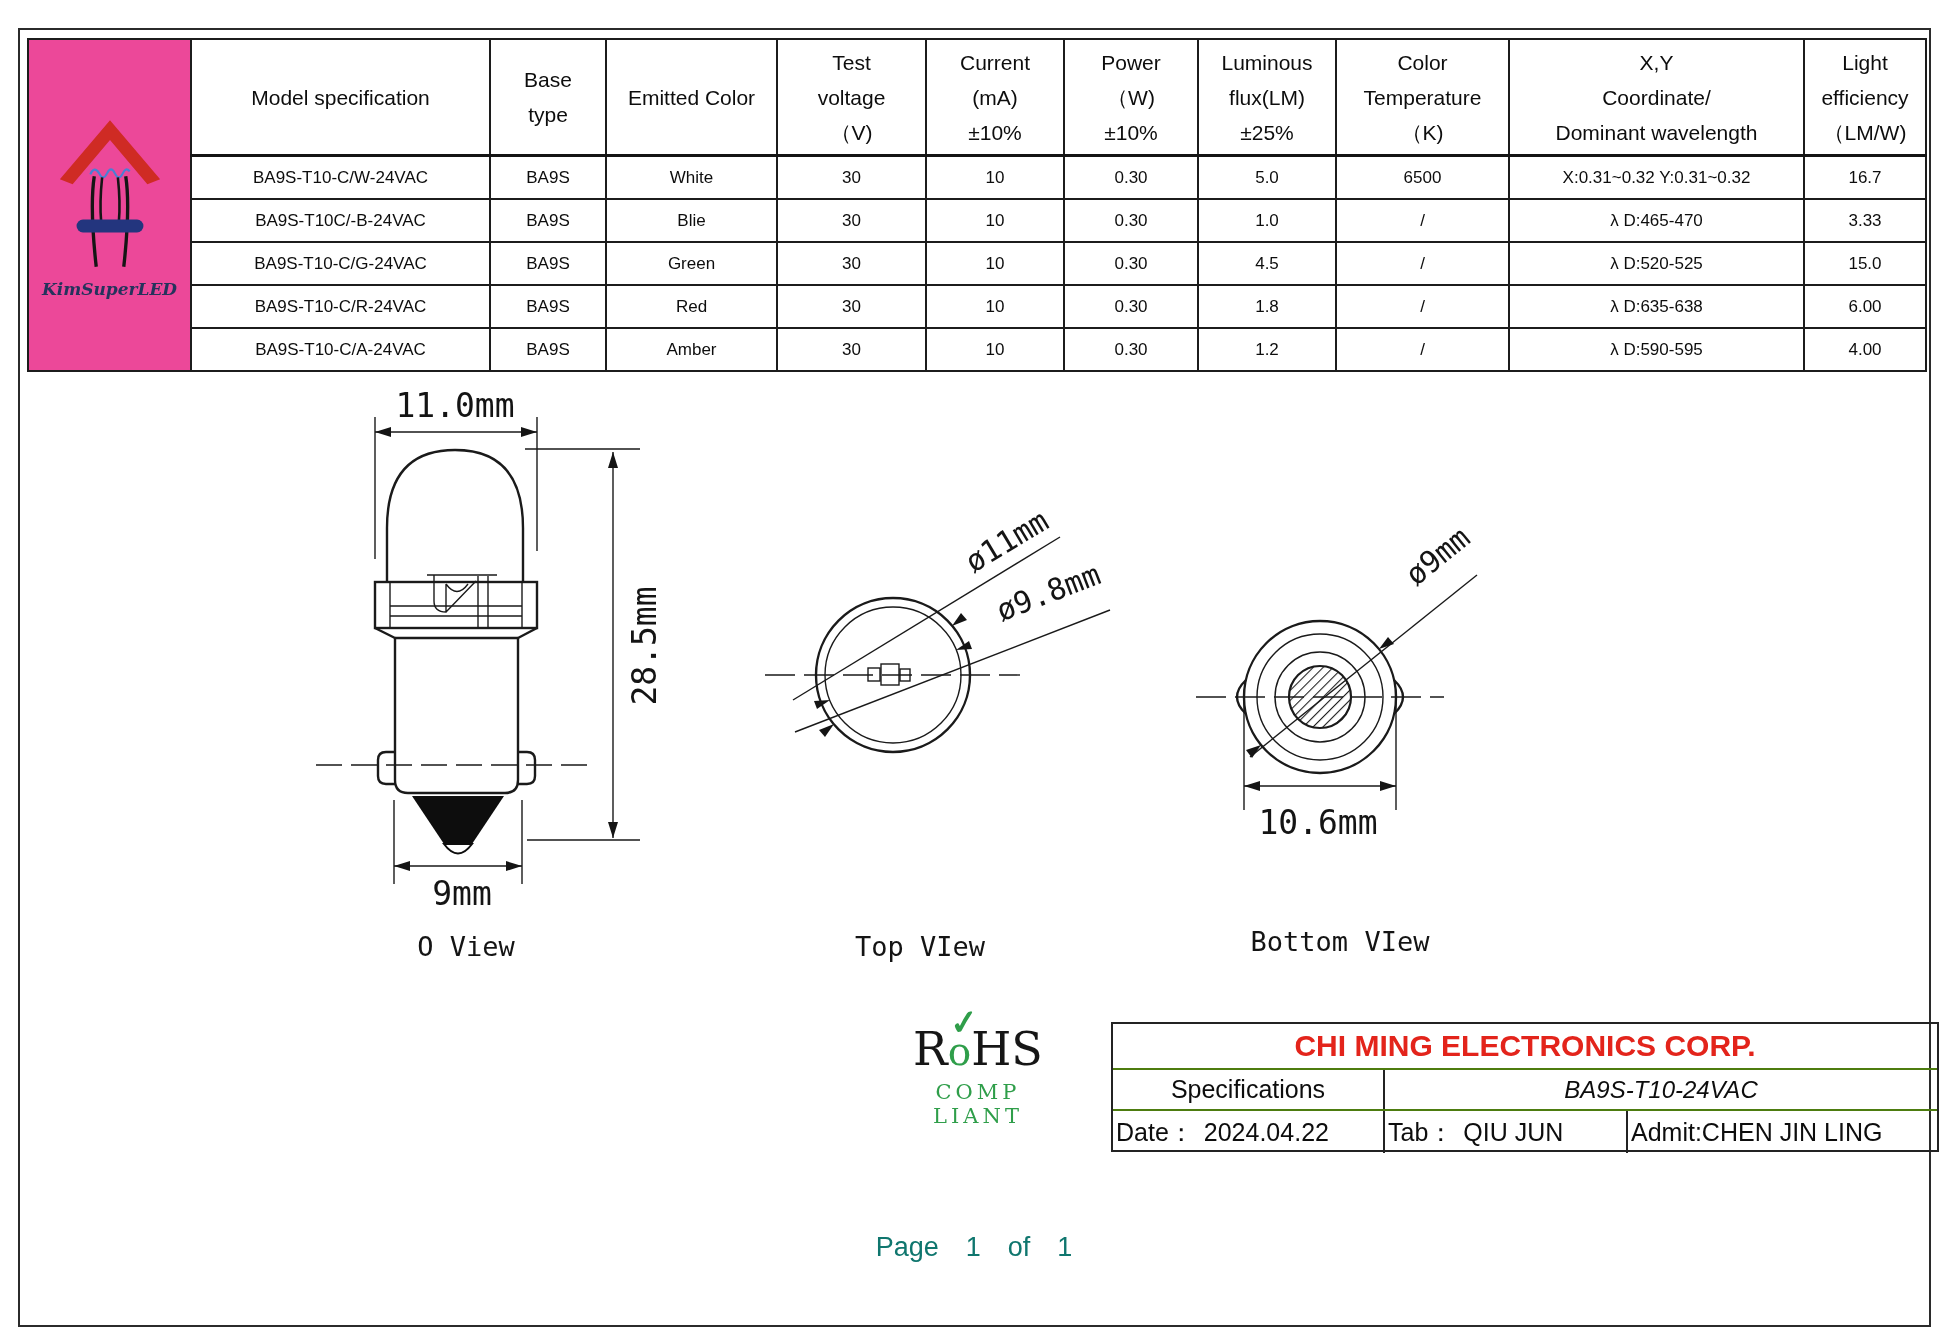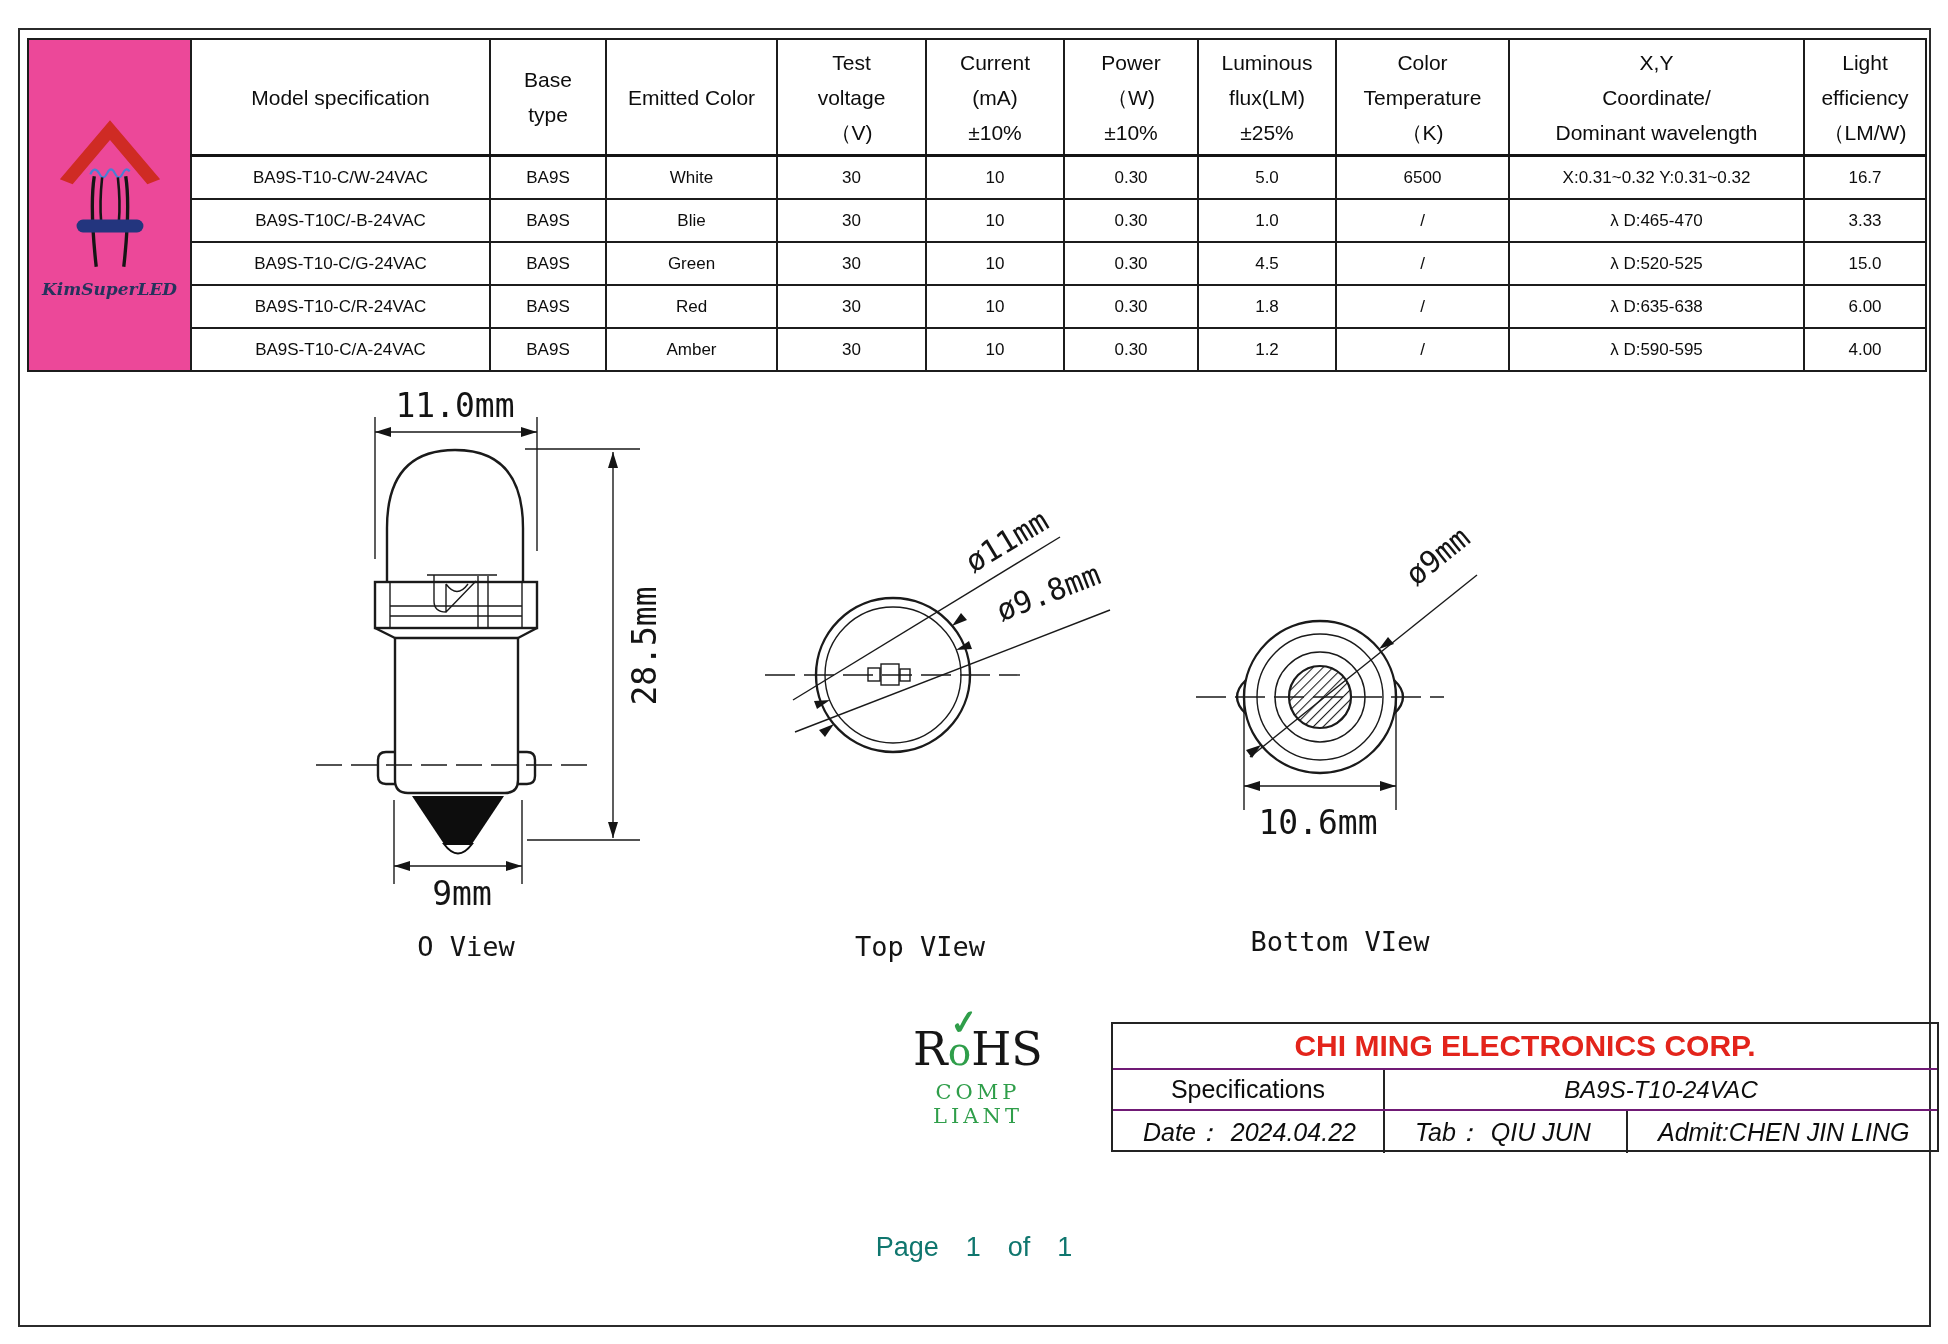"Specifications" .tb-row { border-top: 2px solid #701a75 -> 2px solid #4d7c0f }
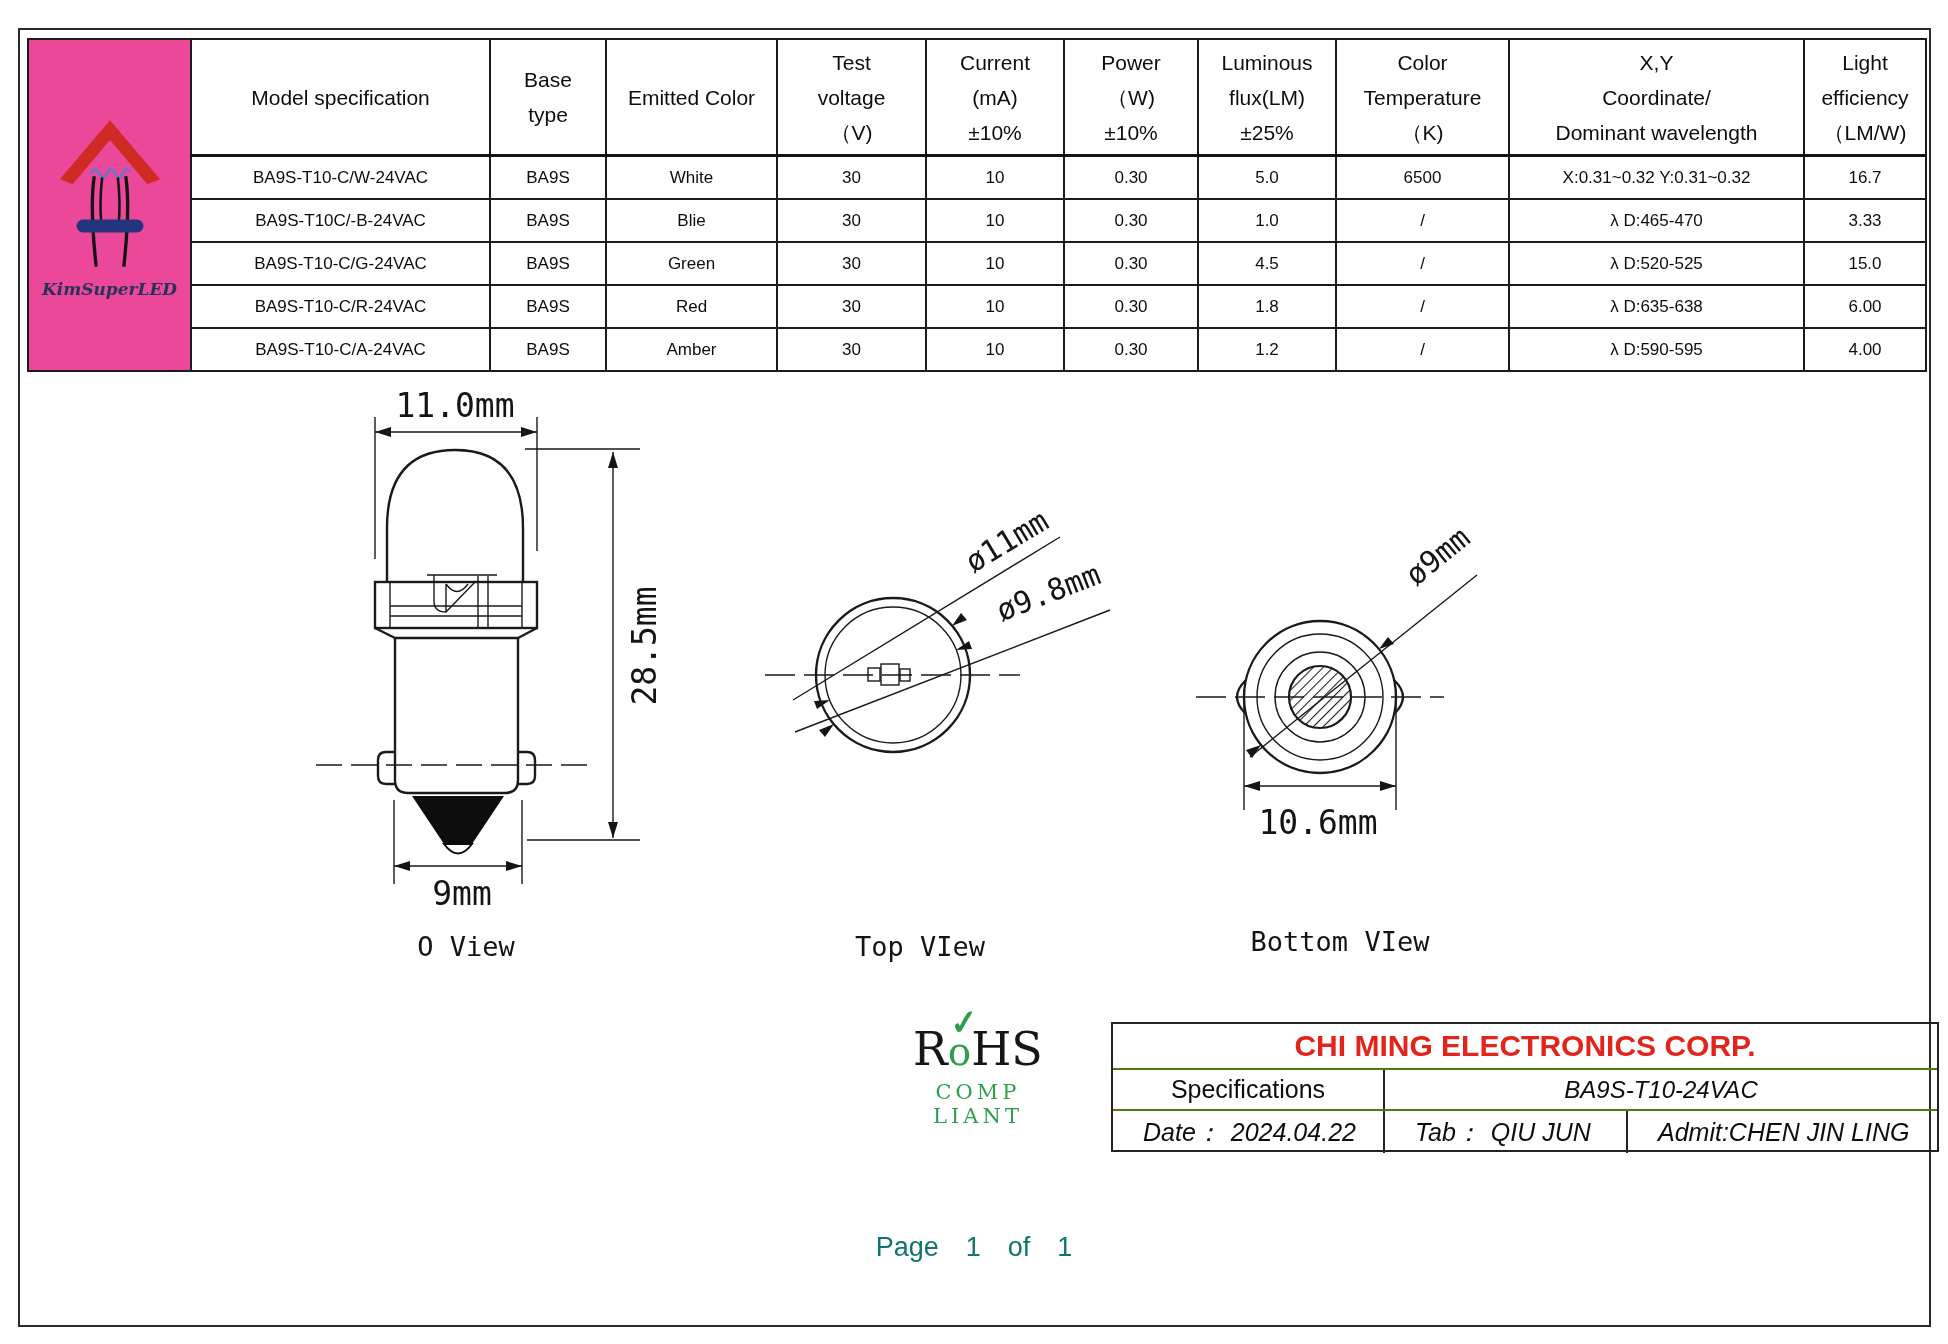"Date：" .tb-left { font-style: italic -> none; padding-left: 30px -> 3px }
